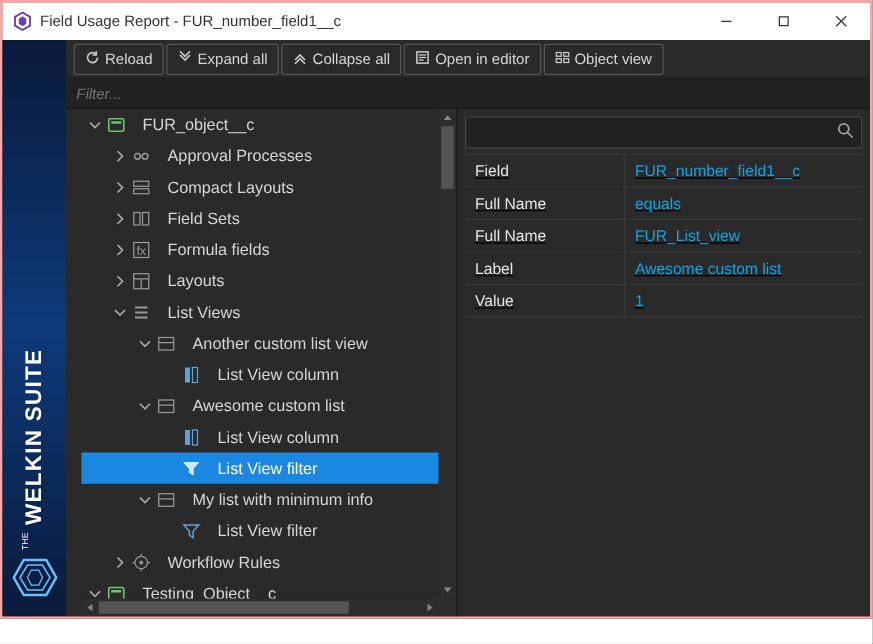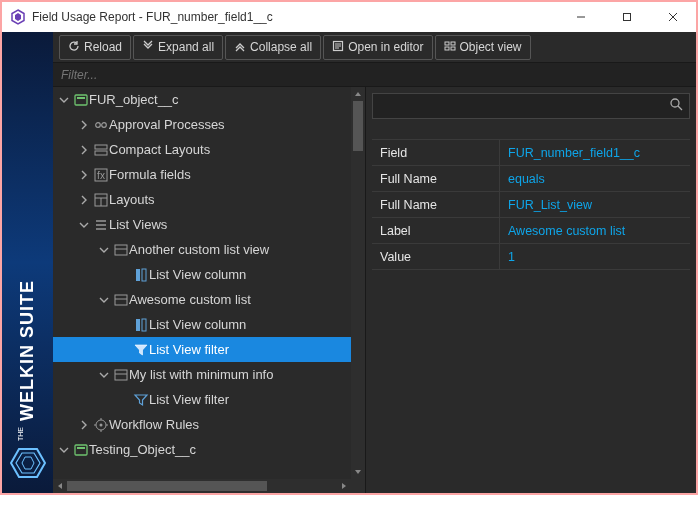"FUR_object__c" .treepane { padding-left: none -> 12px }
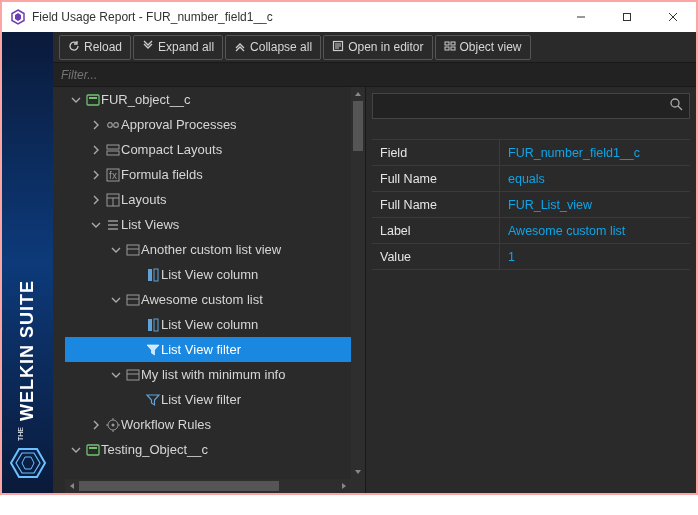"Field" .detail { gap: 20px -> 4px; text-decoration: none -> underline }
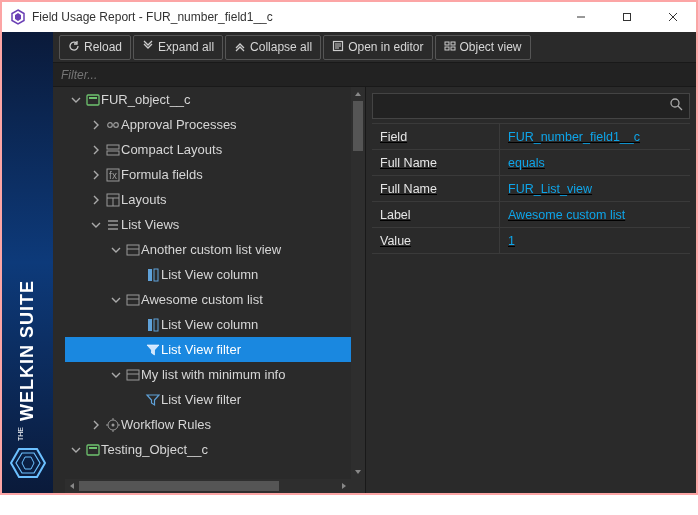"Field Sets" div.node { html: none -> <div> <span></span> <span> <svg> <path></path> </svg> </span> <span> <svg> <rect></rect> <rect></rect> </svg> </span> <span>Field Sets</span> </div> }
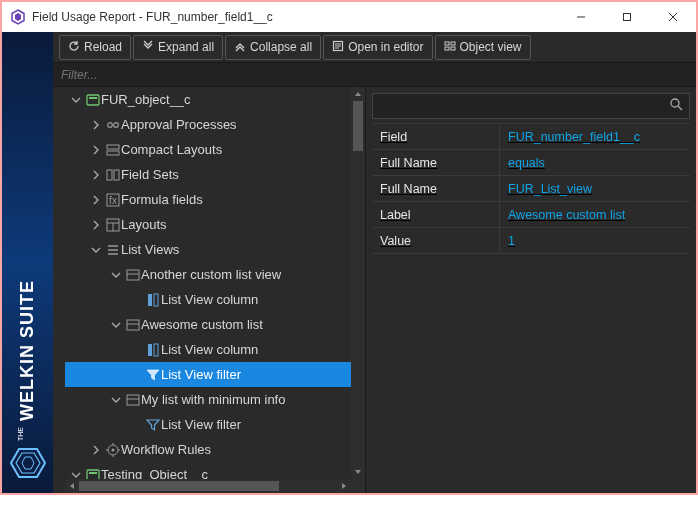"fx" .nicon { margin: 0 0 0 2px -> 0 13px 0 2px }
